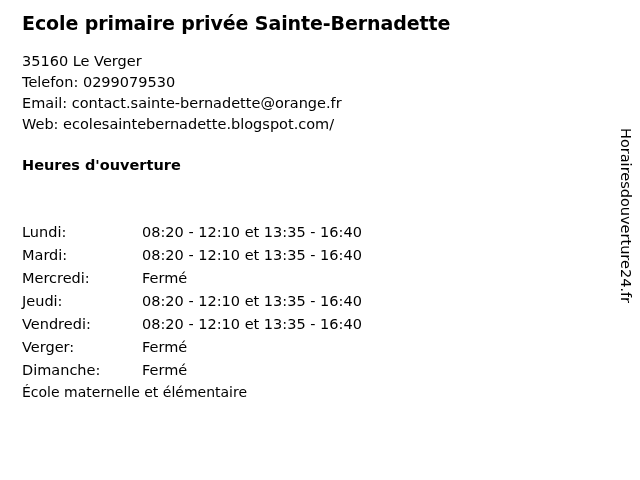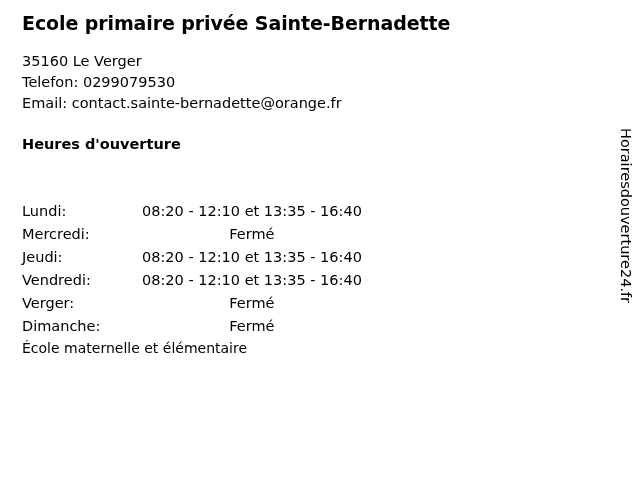"Web: ecolesaintebernadette.blogspot.com/" p.addr-line { html: none -> <p>Web: ecolesaintebernadette.blogspot.com/</p> }
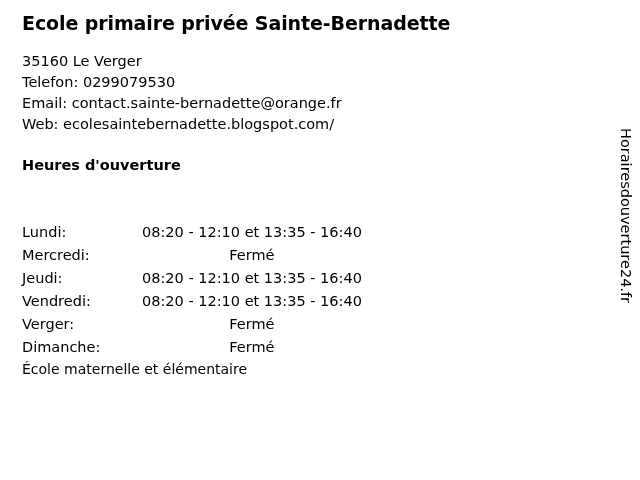"08:20 - 12:10 et 13:35" .hours-table td.val { text-align: center -> none }
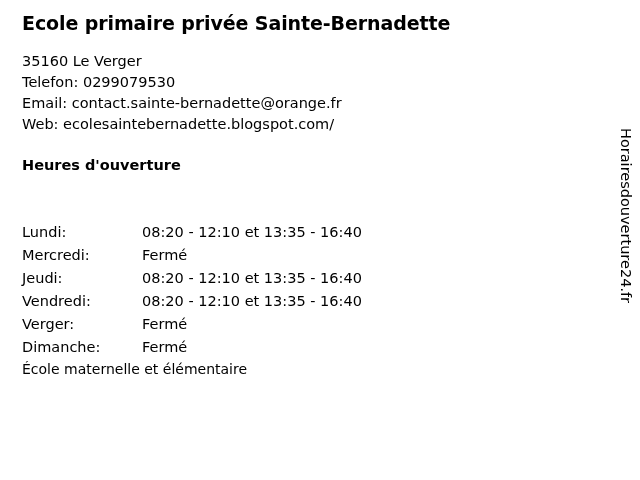"Mardi:" tr { html: none -> <tr> <td>Mardi:</td> <td>08:20 - 12:10 et 13:35 - 16:40</td> </tr> }
